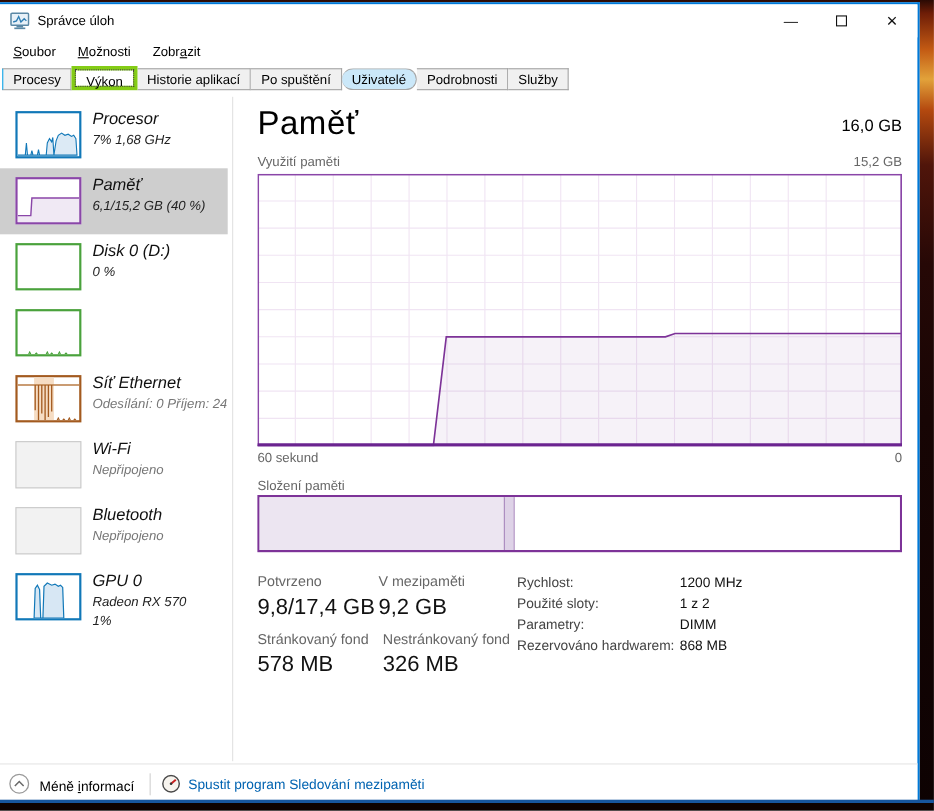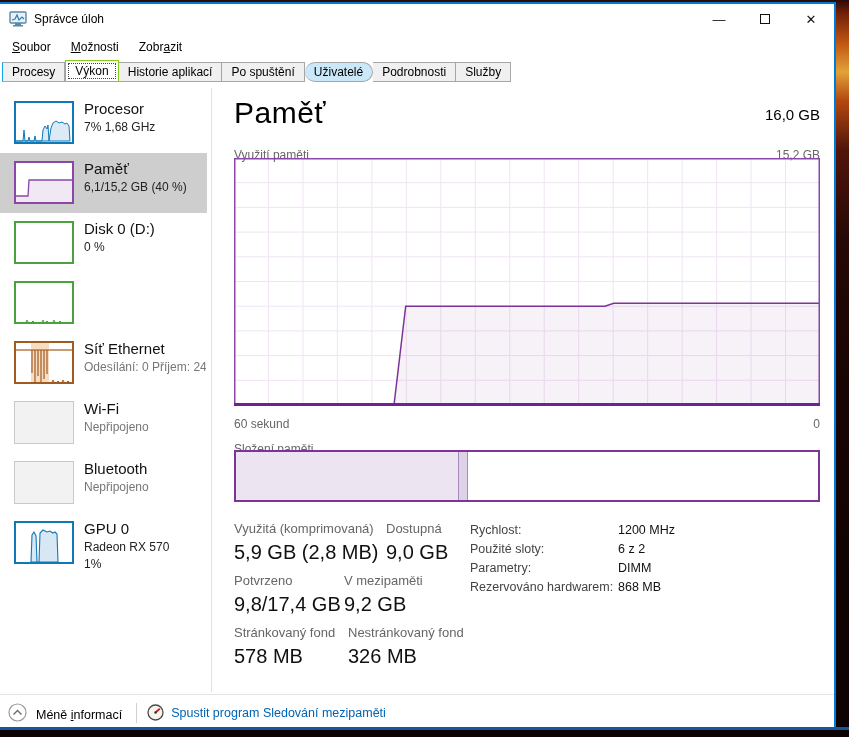"Výkon" .tab.selected { border: 1px solid #84cc16 -> 4px solid #84cc16 }
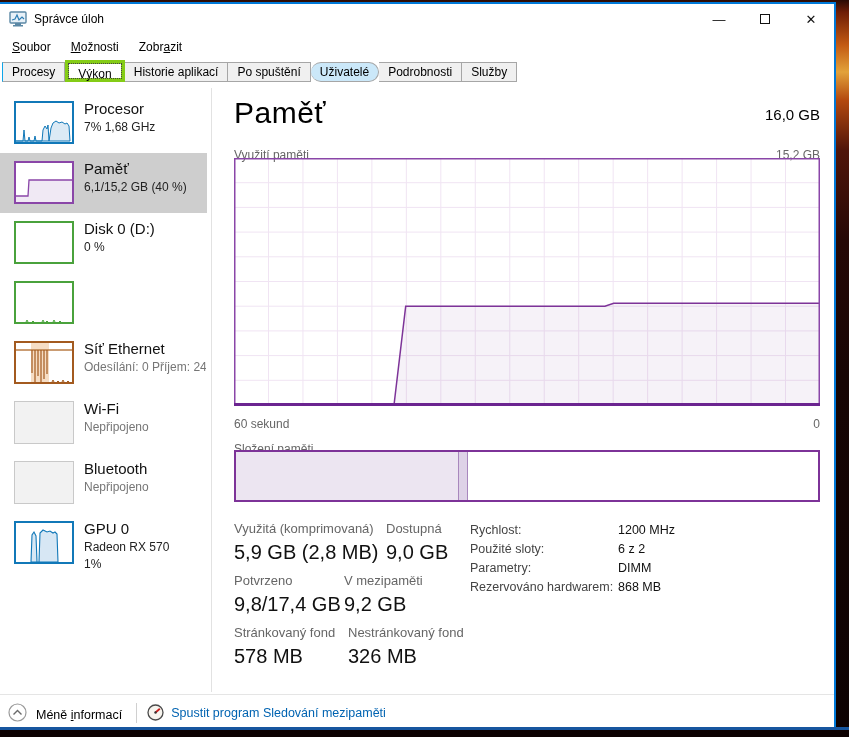"Procesor" .sidebar { font-style: none -> italic }
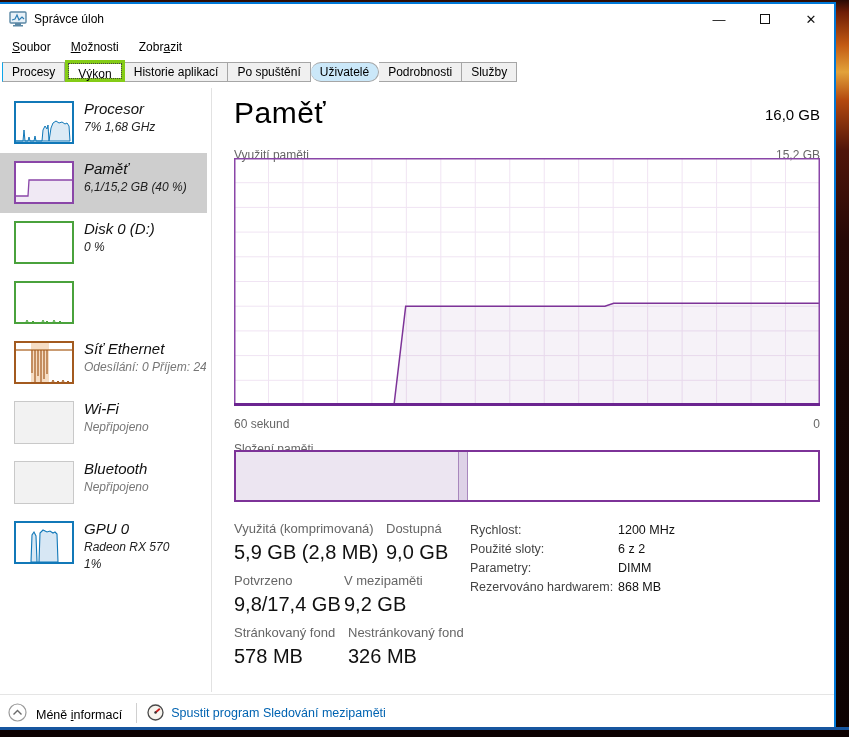"Využití paměti" .small-gray { margin-top: 8px -> none }
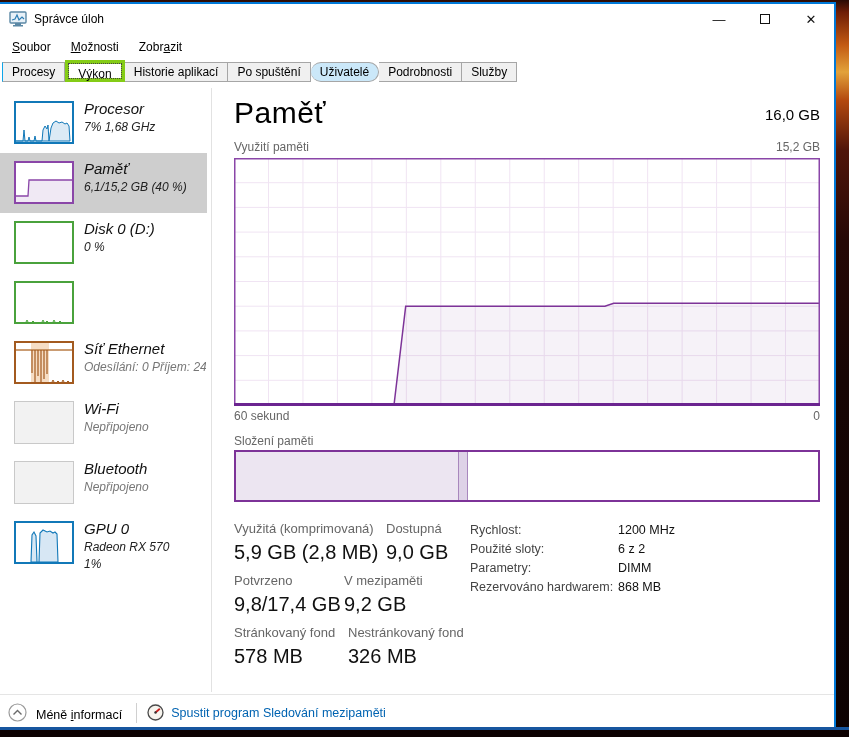"Využitá (komprimovaná)" div.stat-row { html: <div> <div> <div>Využitá (komprimovaná)</div> <div>5,9 GB (2,8 MB)</div> </div> <div> <div>Dostupná</div> <div>9,0 GB</div> </div> </div> -> none }
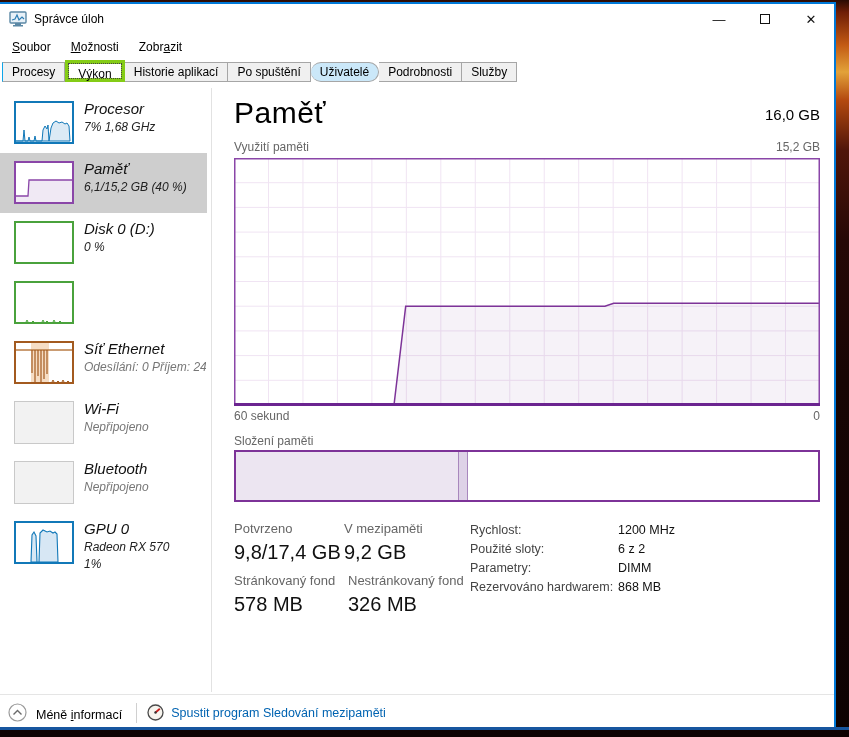"6 z 2" span.d-value { text: 6 -> 1 }
